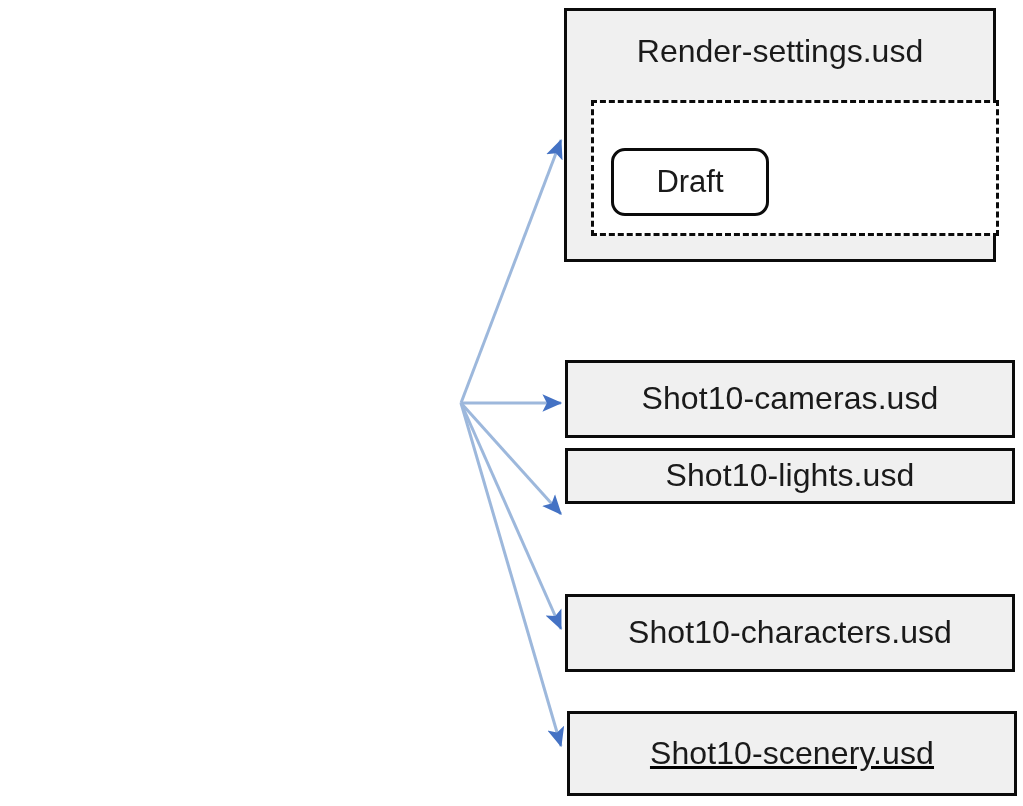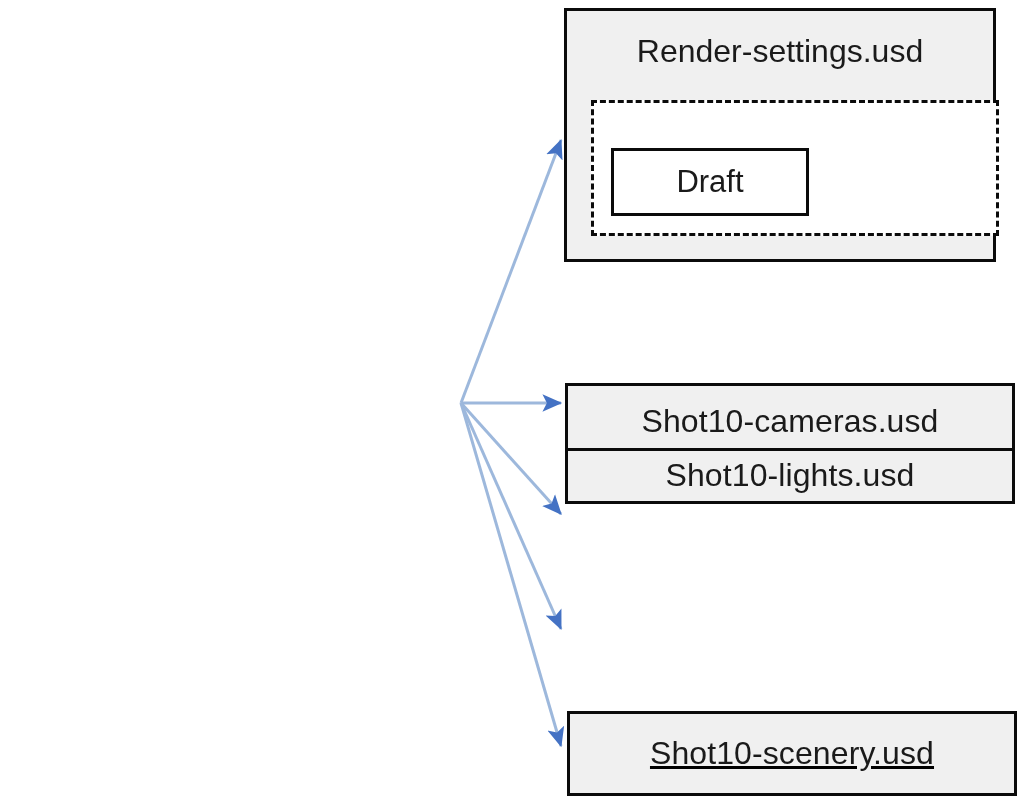"Draft" #variant-draft { border-radius: none -> 14px; width: 198px -> 158px }
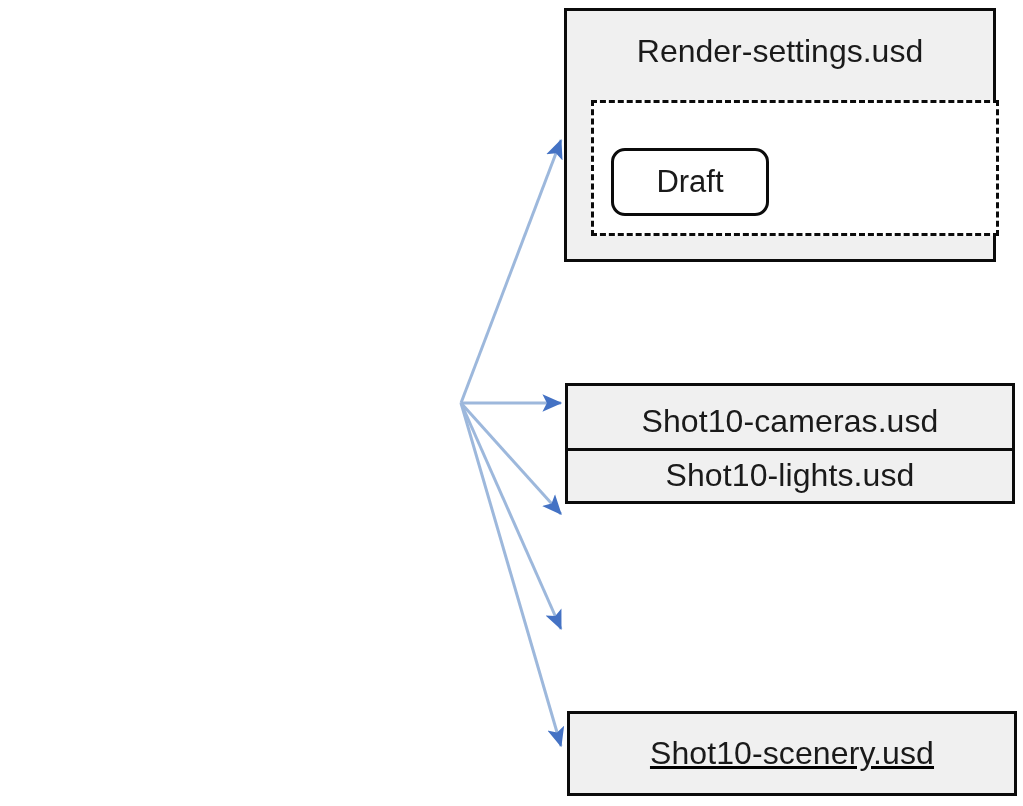"Shot10-cameras.usd" div.node { margin-top: 23px -> none }
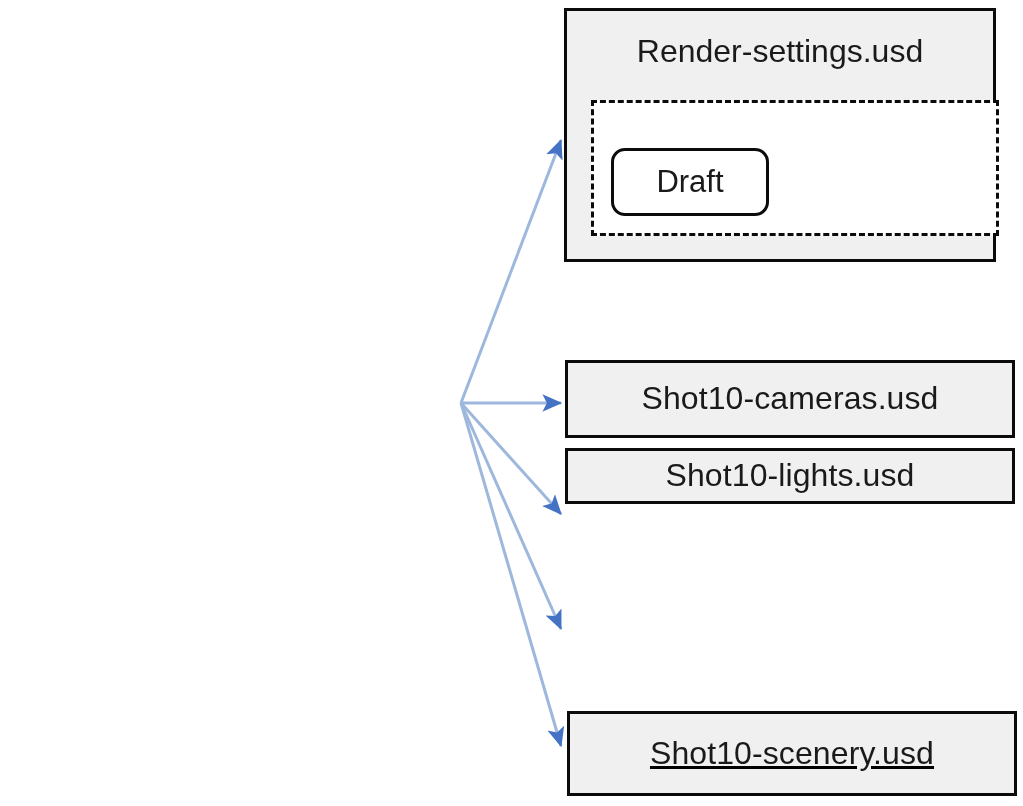"Shot10-characters.usd" div.node { html: none -> <div> <span>Shot10-characters.usd</span> </div> }
